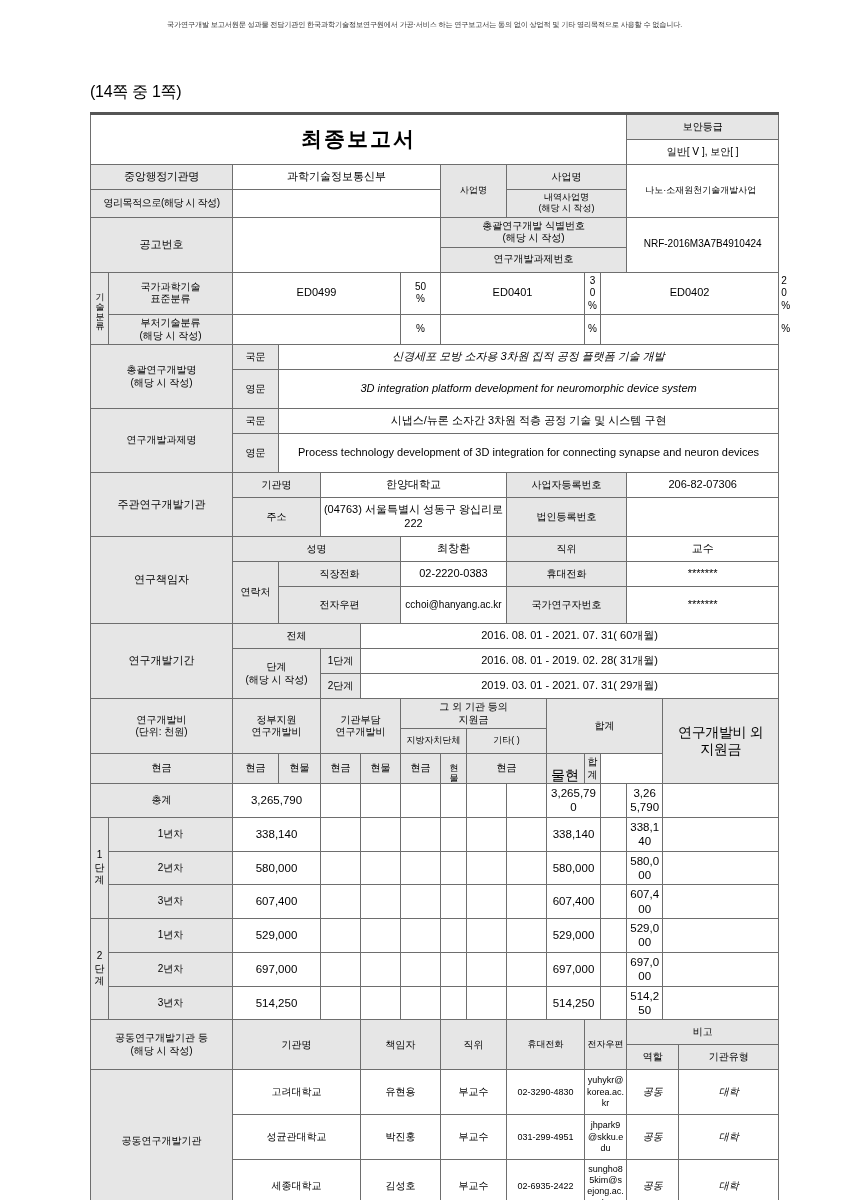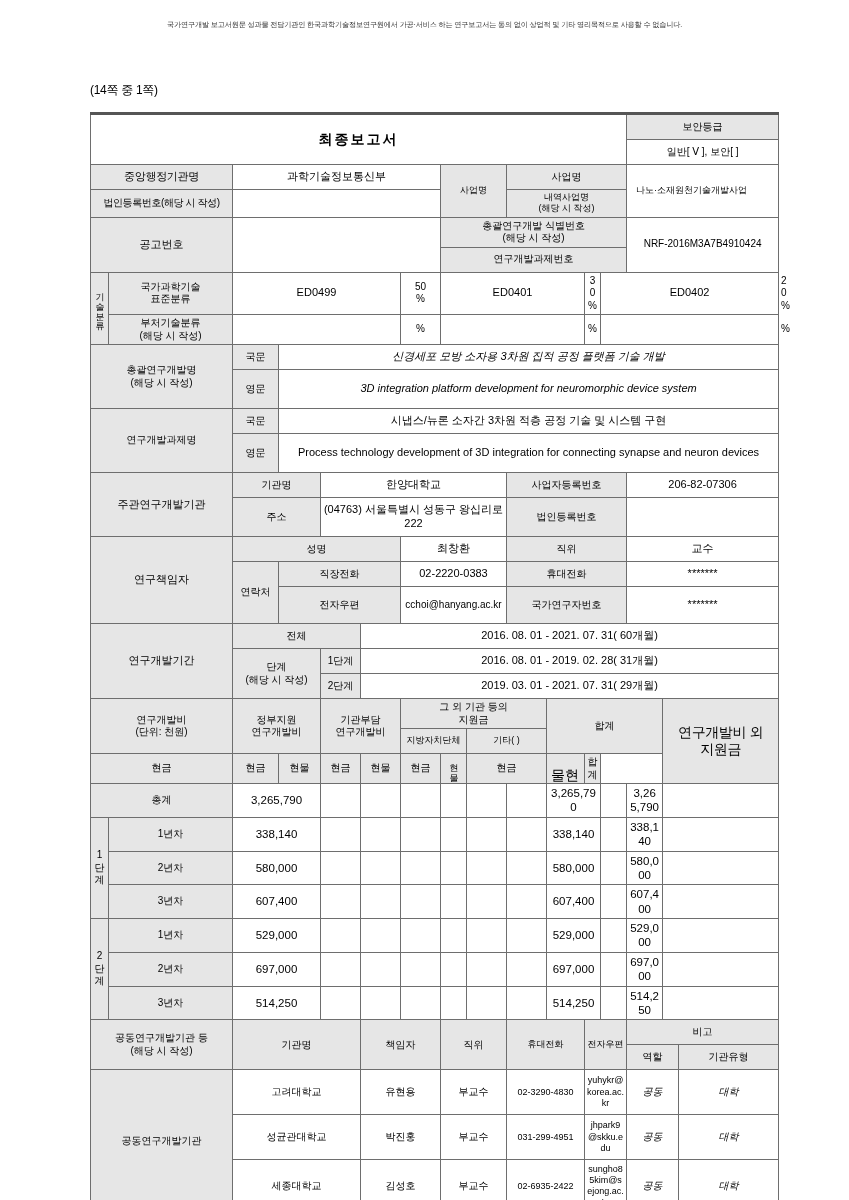"(14쪽 중 1쪽)" .formline .right { font-size: 12px -> 16px }
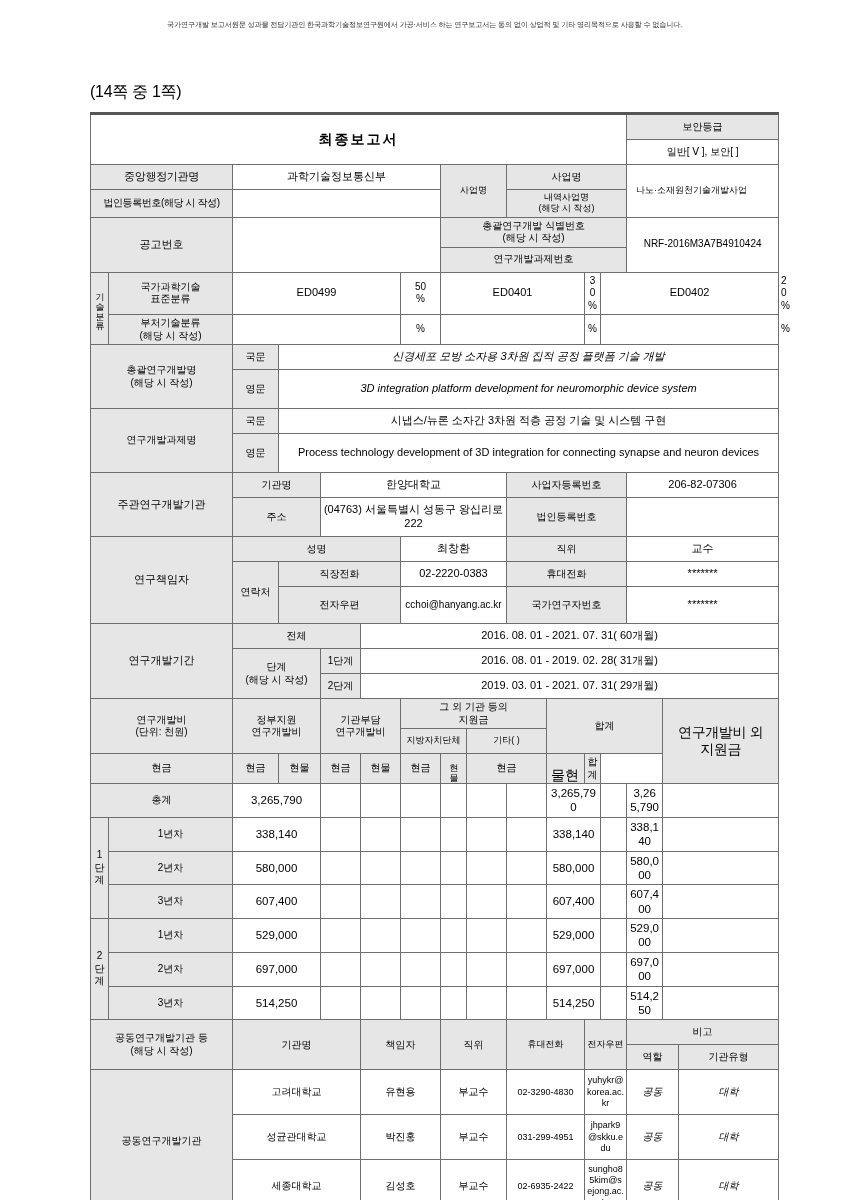"최종보고서" .title-cell { font-size: 14px -> 21px }
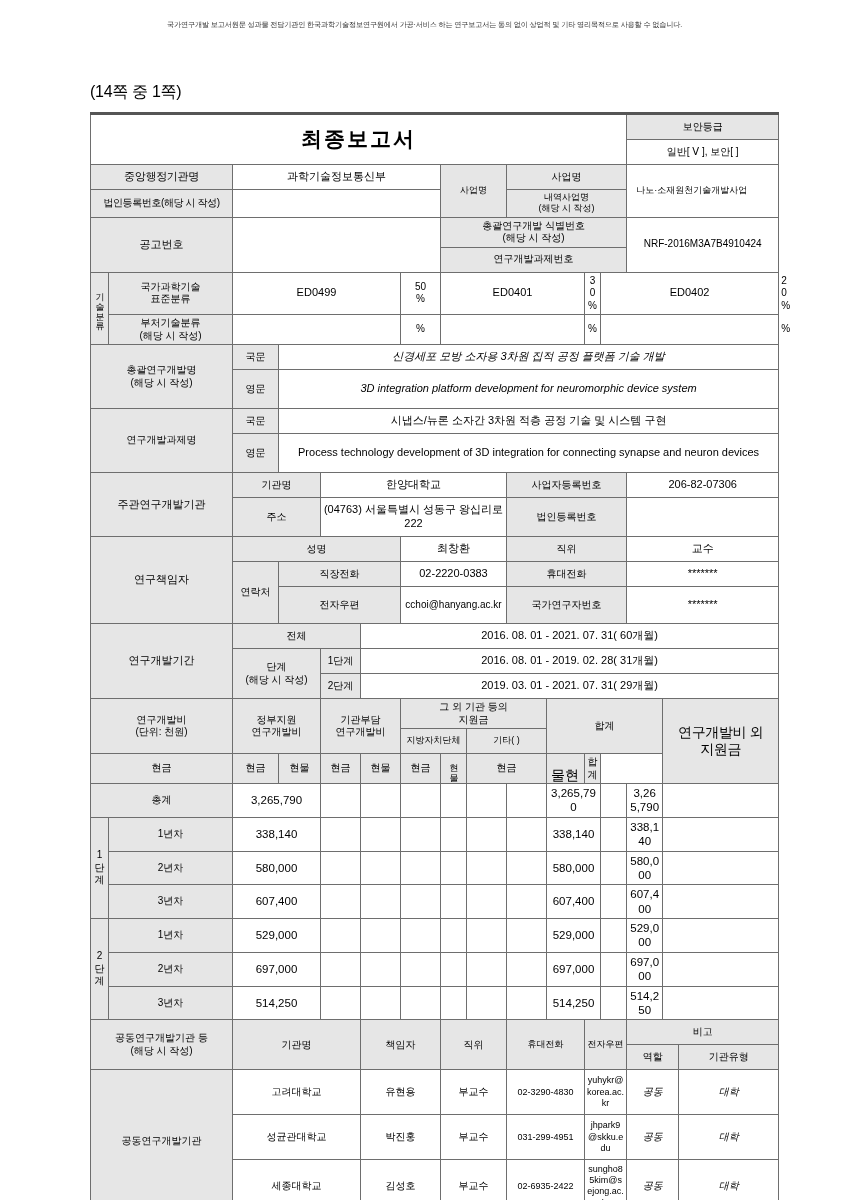"나노·소재원천기술개발사업" td.xs { padding-left: 9px -> 18px }
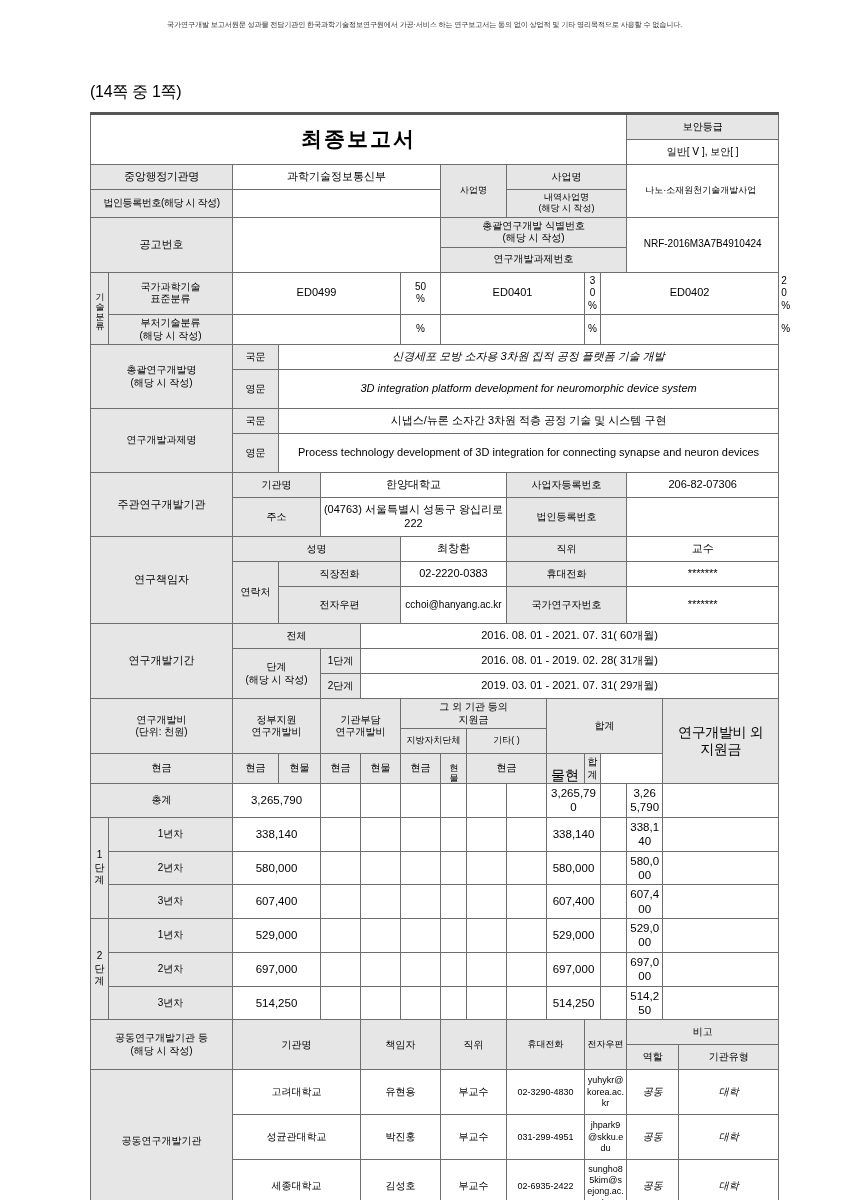"법인등록번호(해당 시 작성)" td.hdr { text: 법인등록번호 -> 영리목적으로 }
